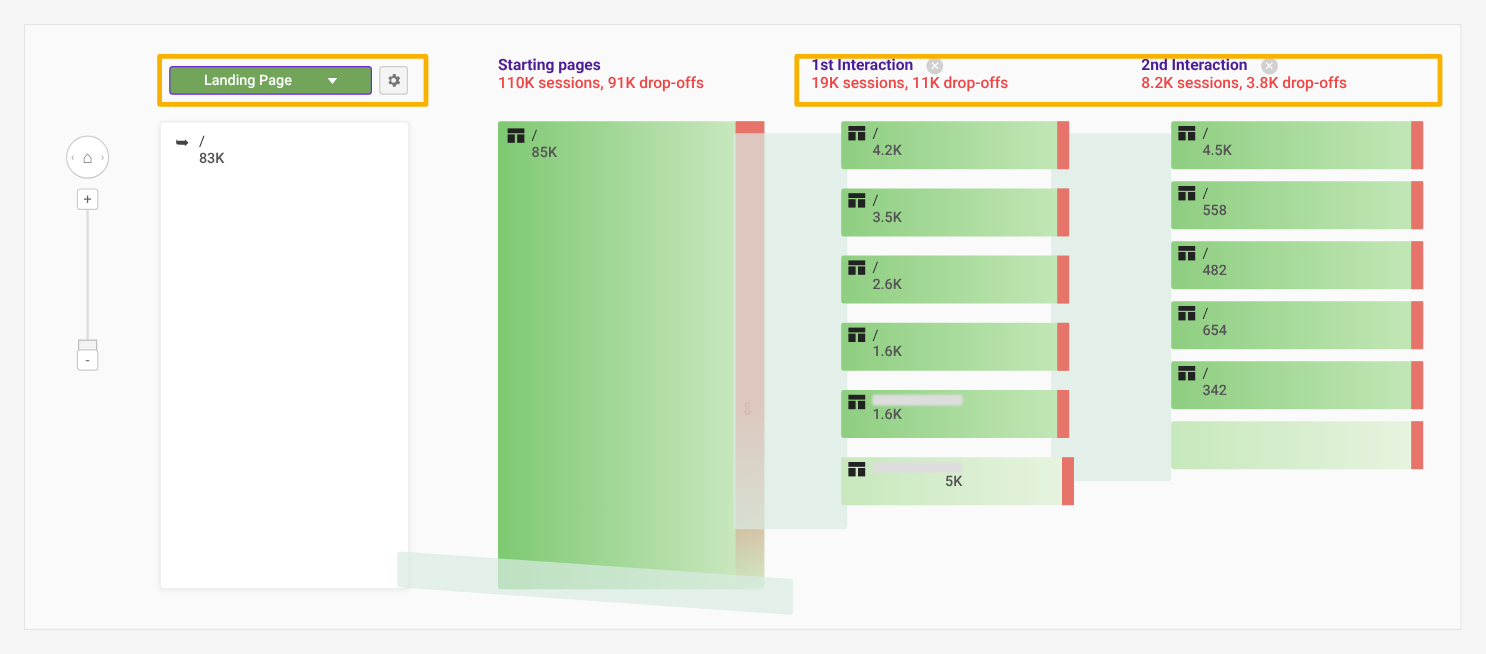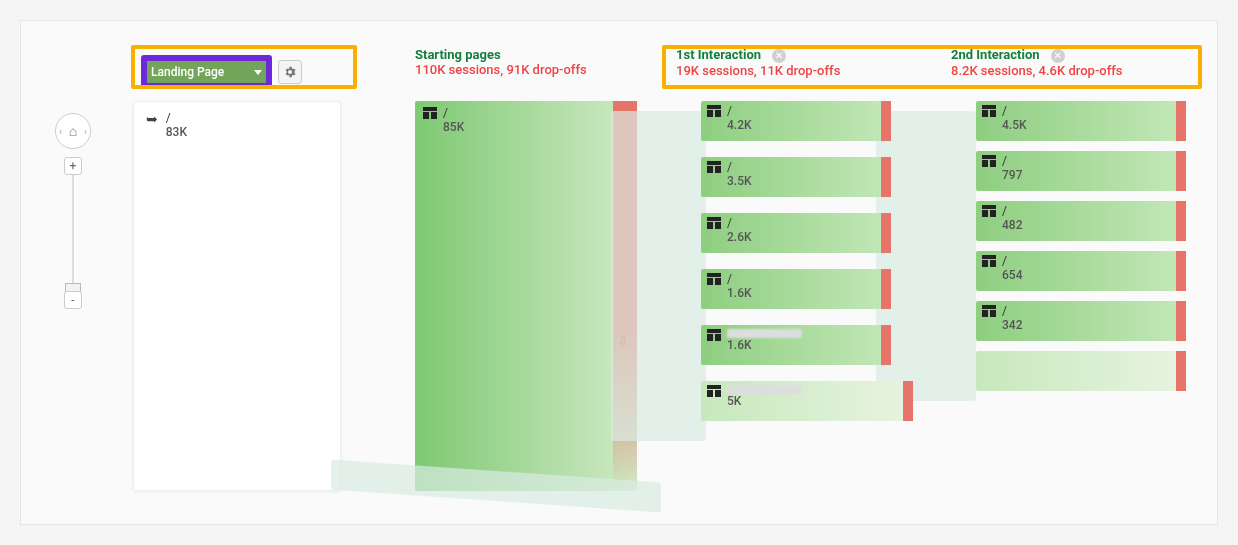"Starting pages" .col-header .title { color: #15803d -> #4c1d95 }
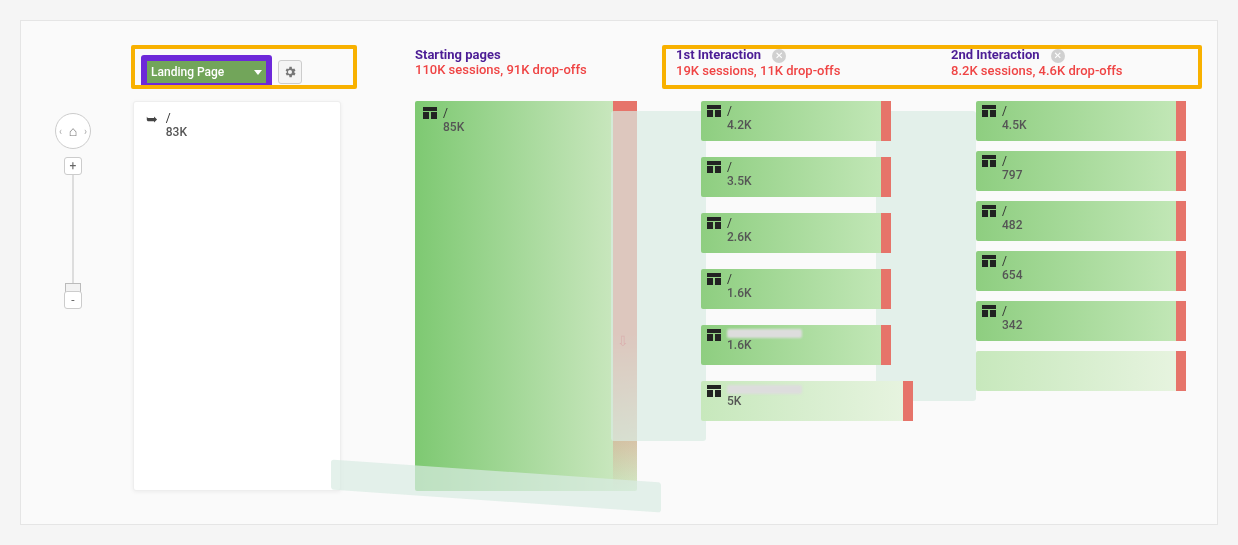"Landing Page" .dim-btn { border: 6px solid #6d28d9 -> 1px solid #6d28d9; padding: 4px 4px -> 4px 28px }
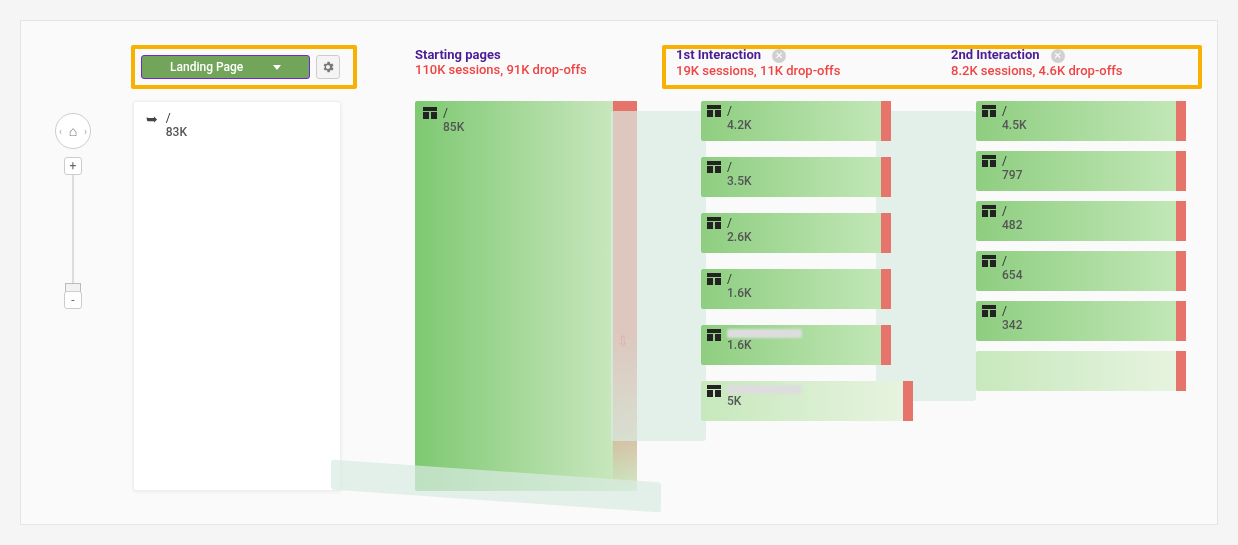"8.2K sessions, 4.6K drop-offs" div.sub { text: 4.6K -> 3.8K }
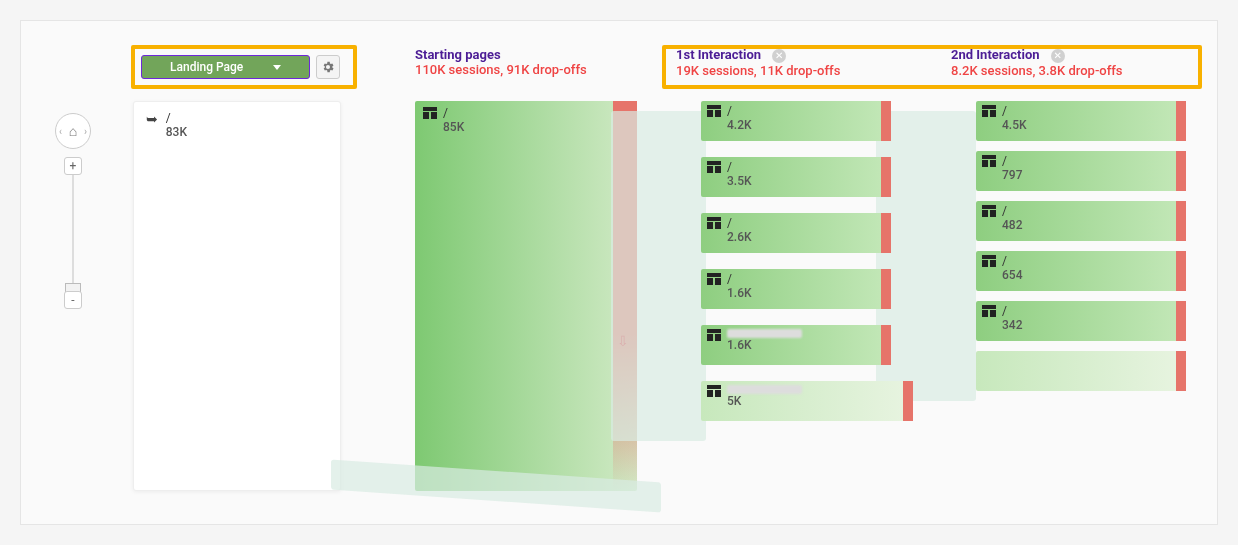"797" div.node-val { text: 797 -> 558 }
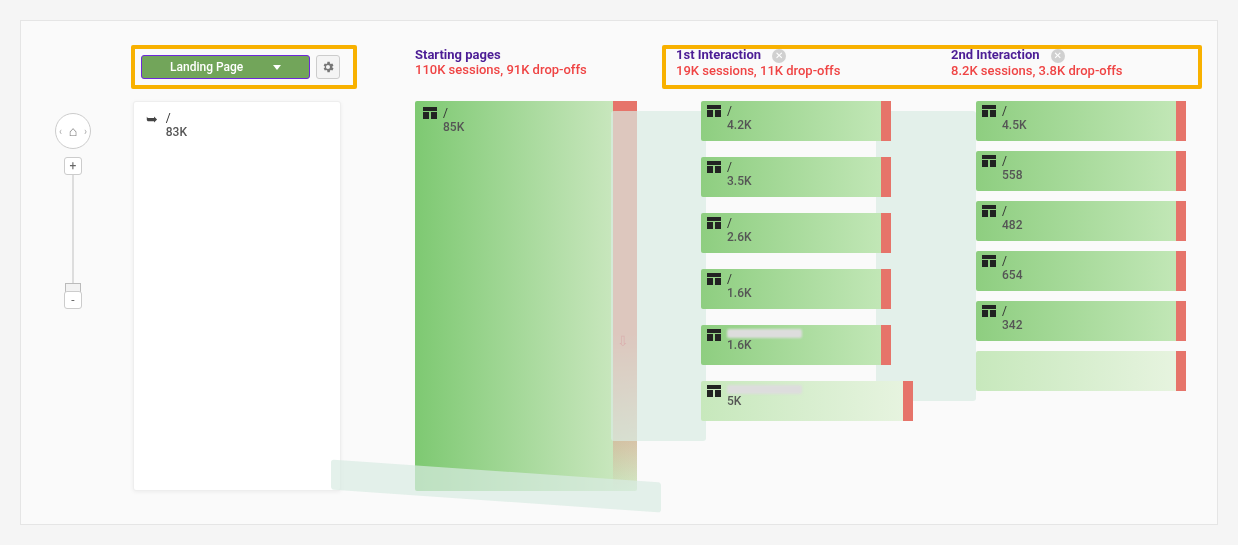"5K" div.fnode { text-align: none -> right; width: 212px -> 194px }
